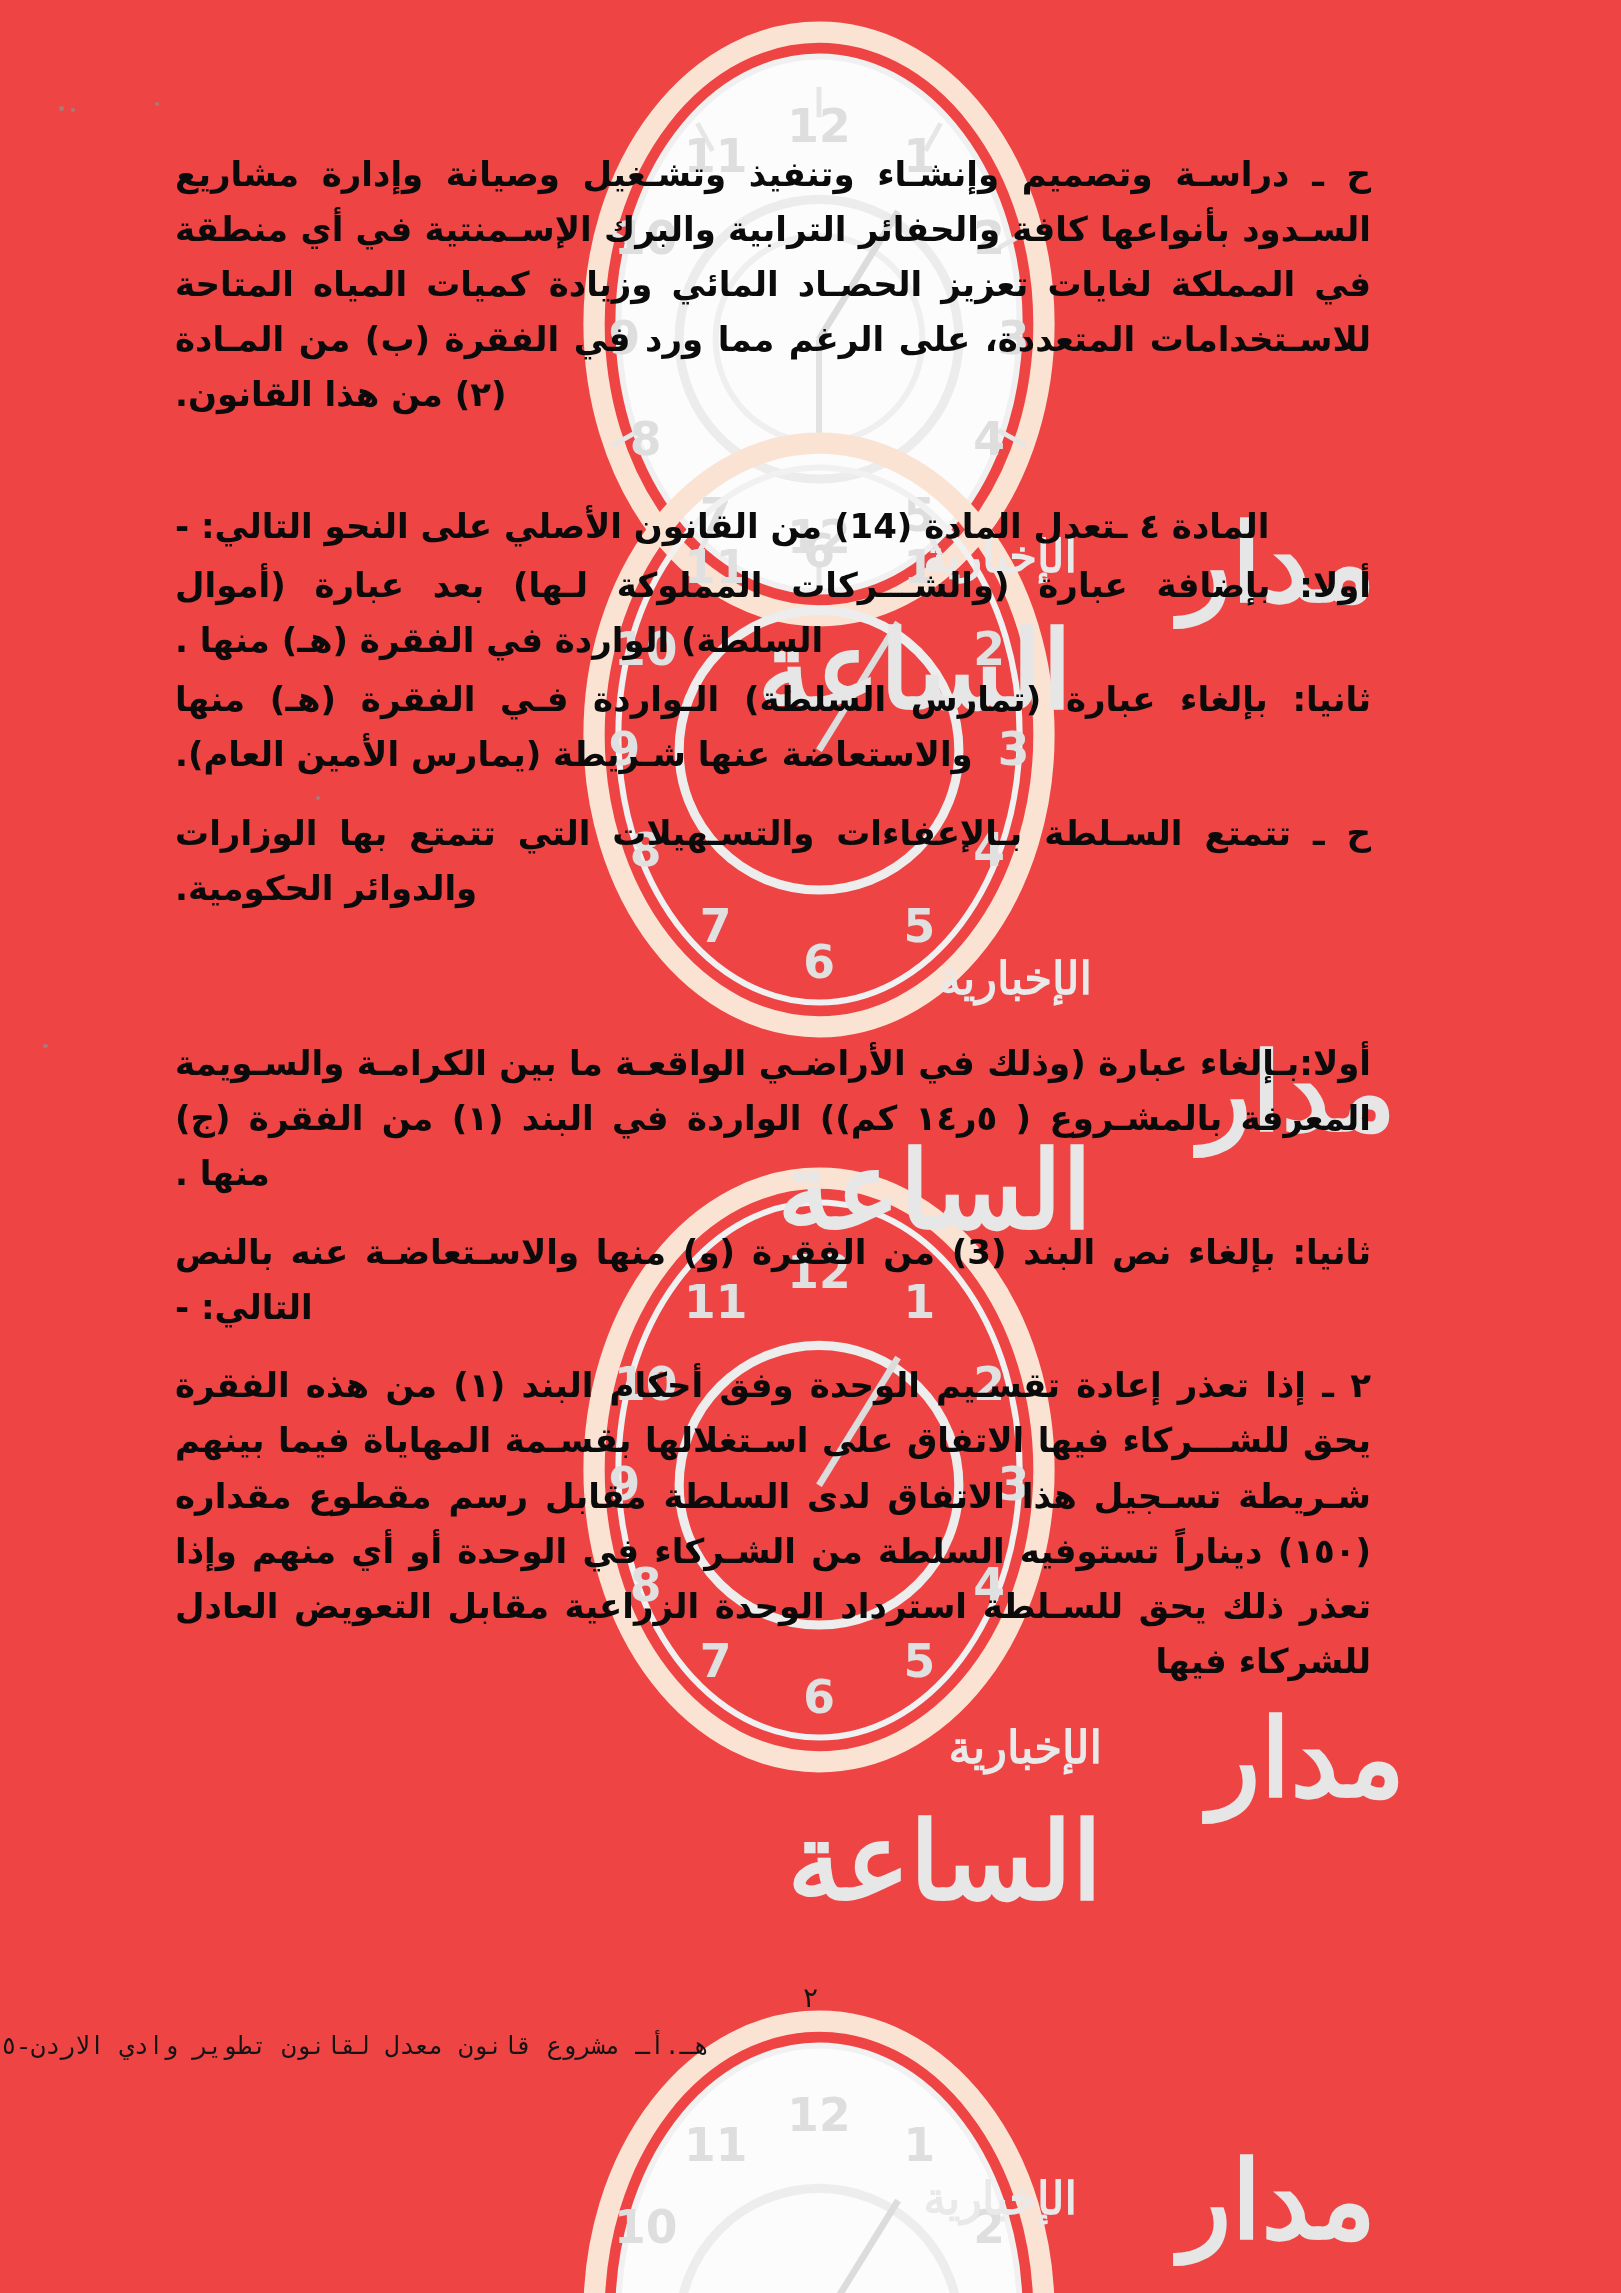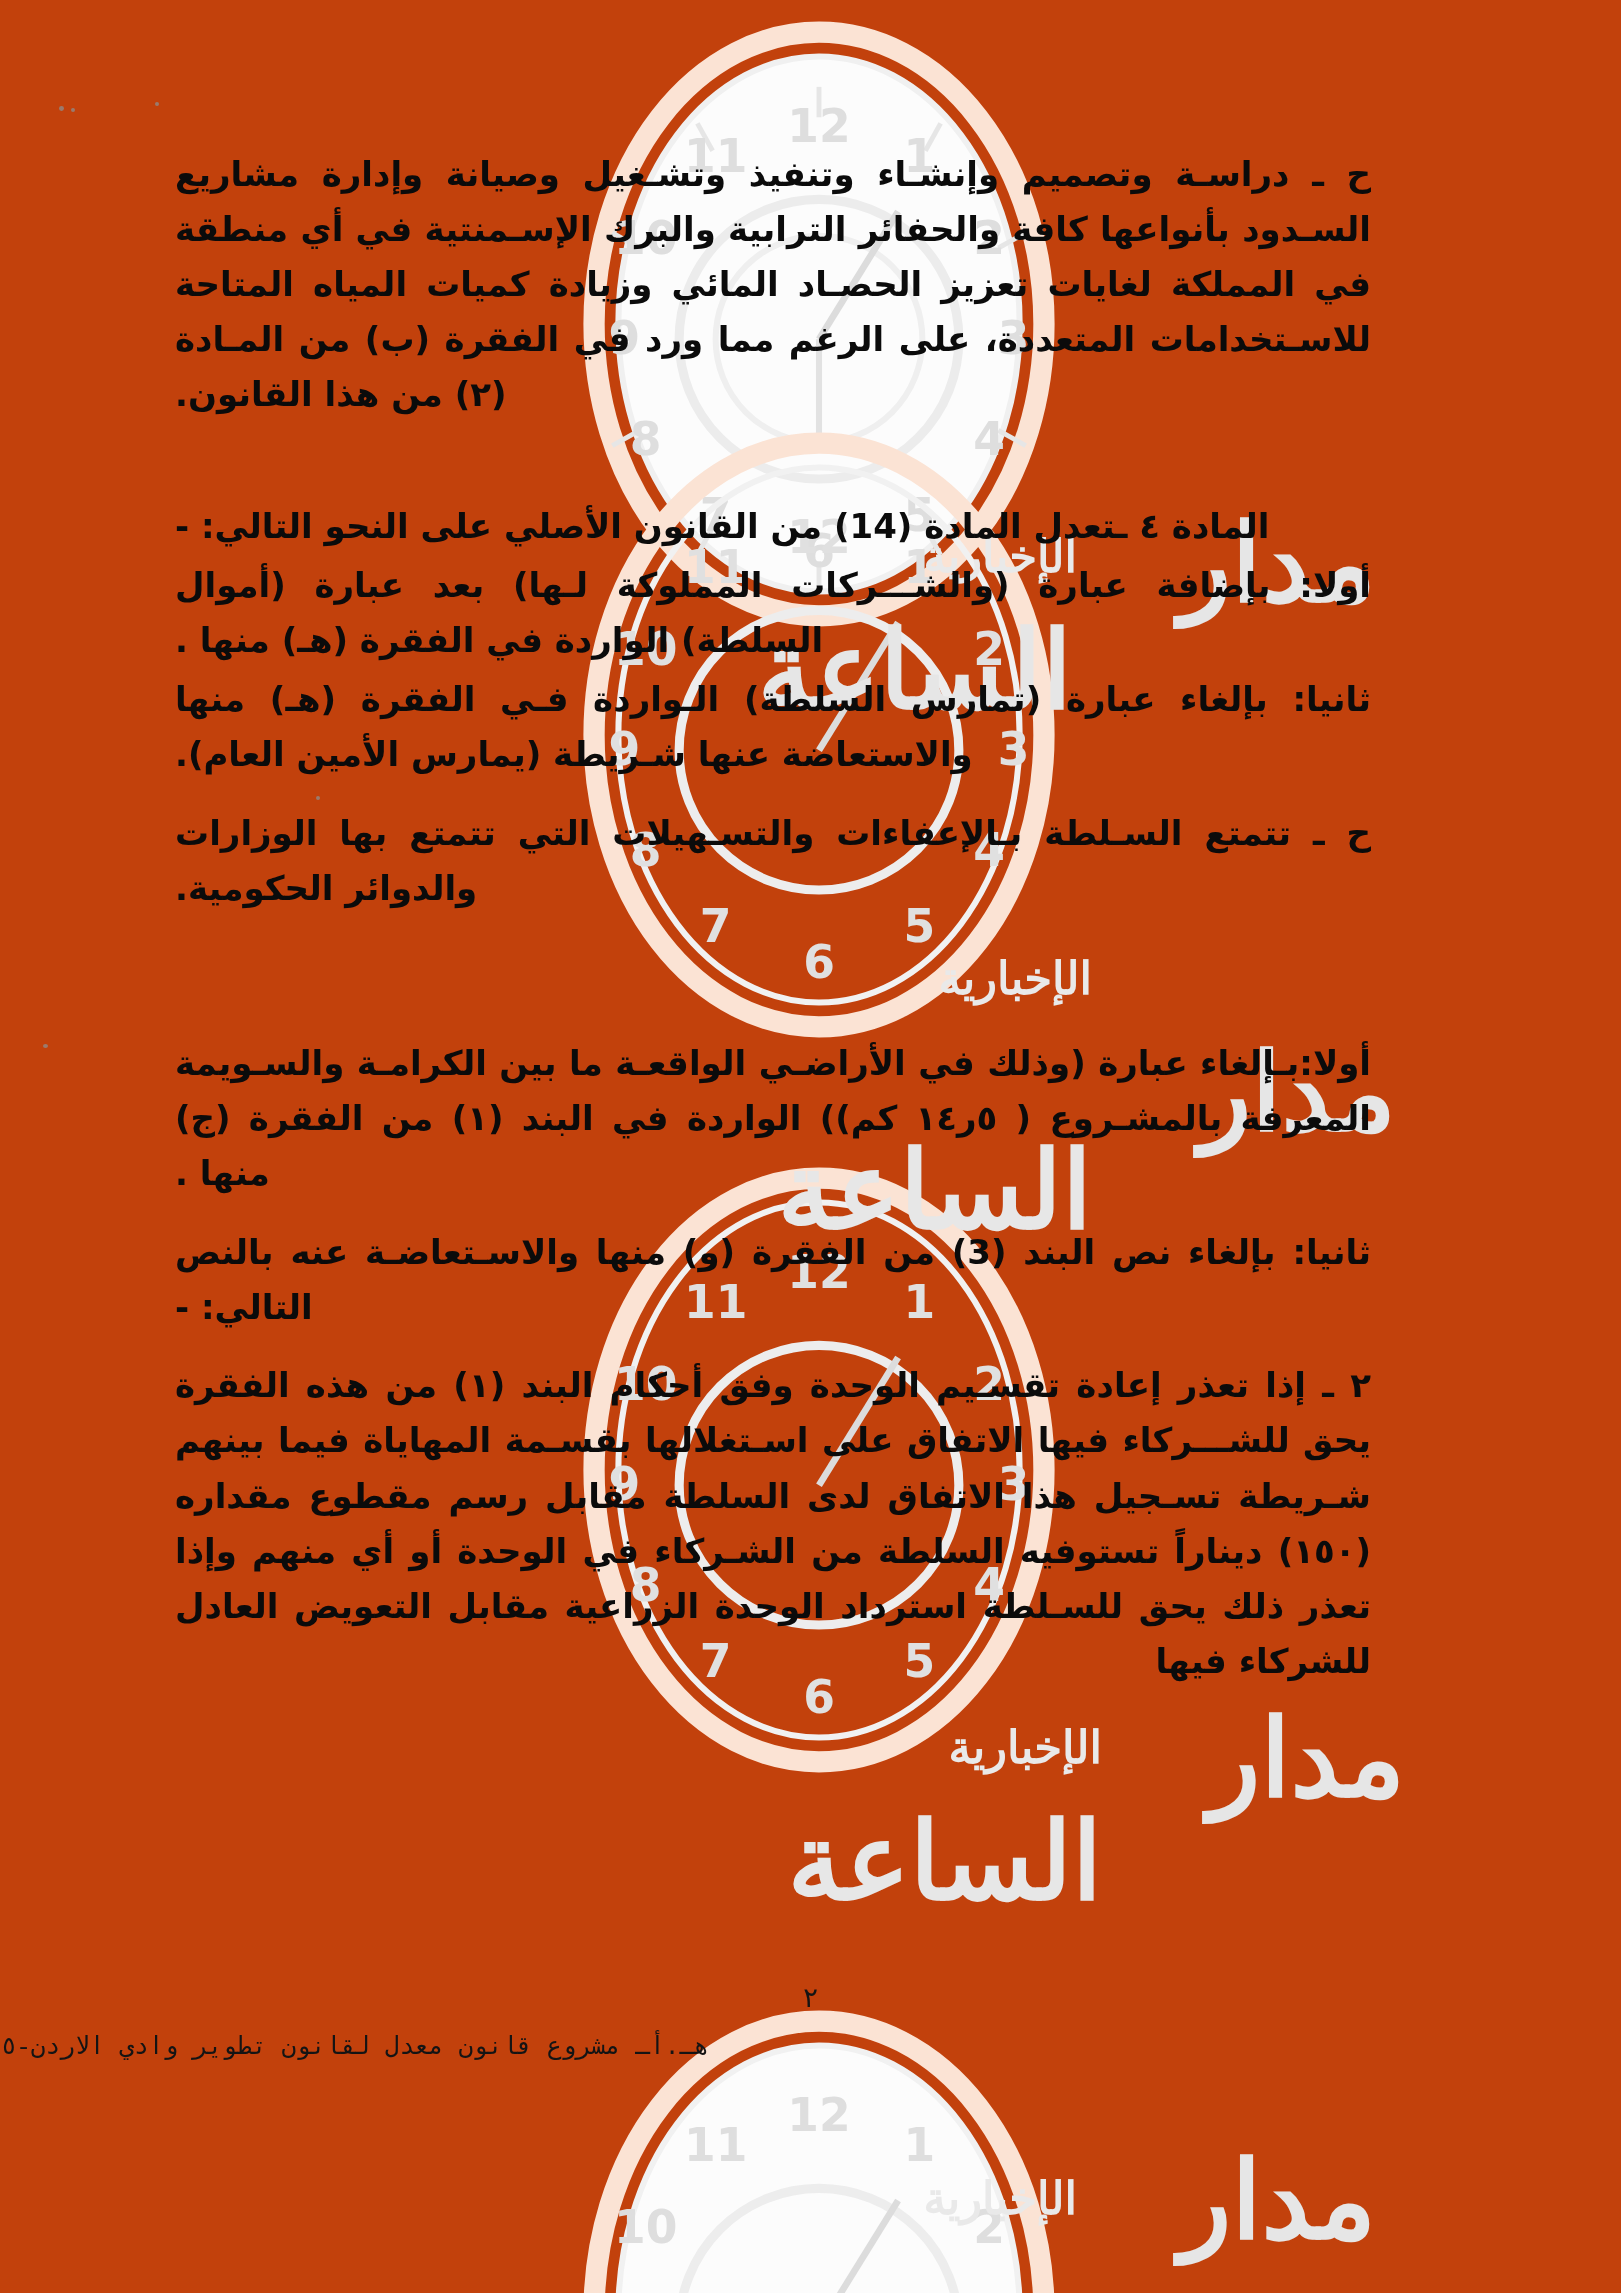"12" .page { background: #c2410c -> #ef4444 }
